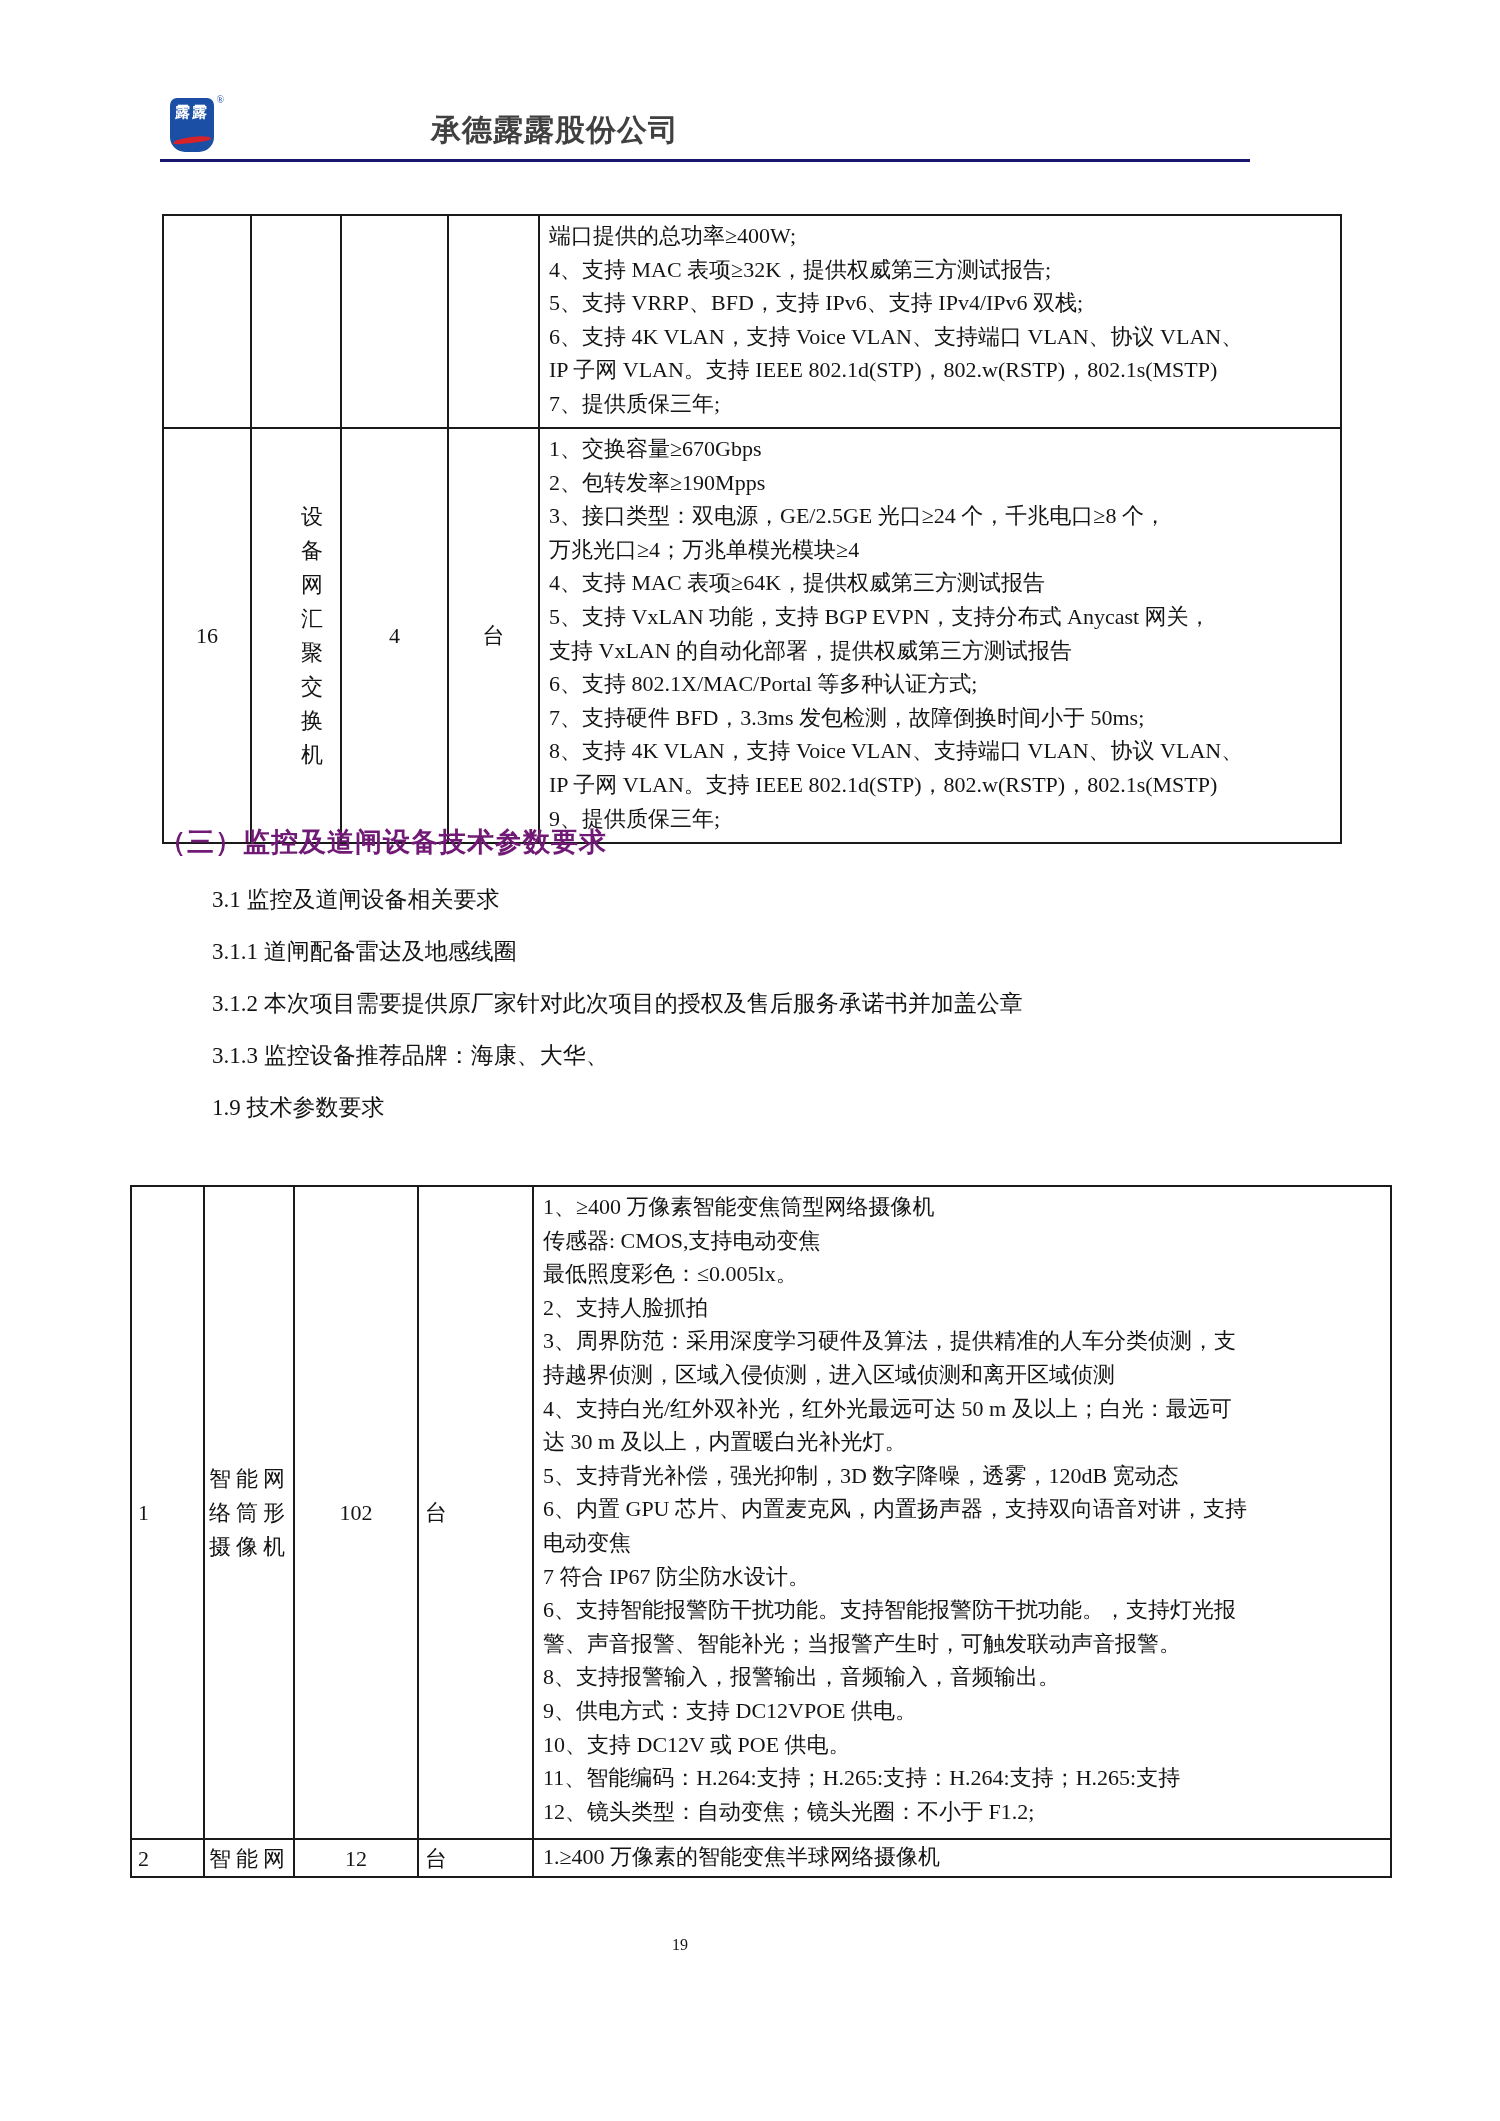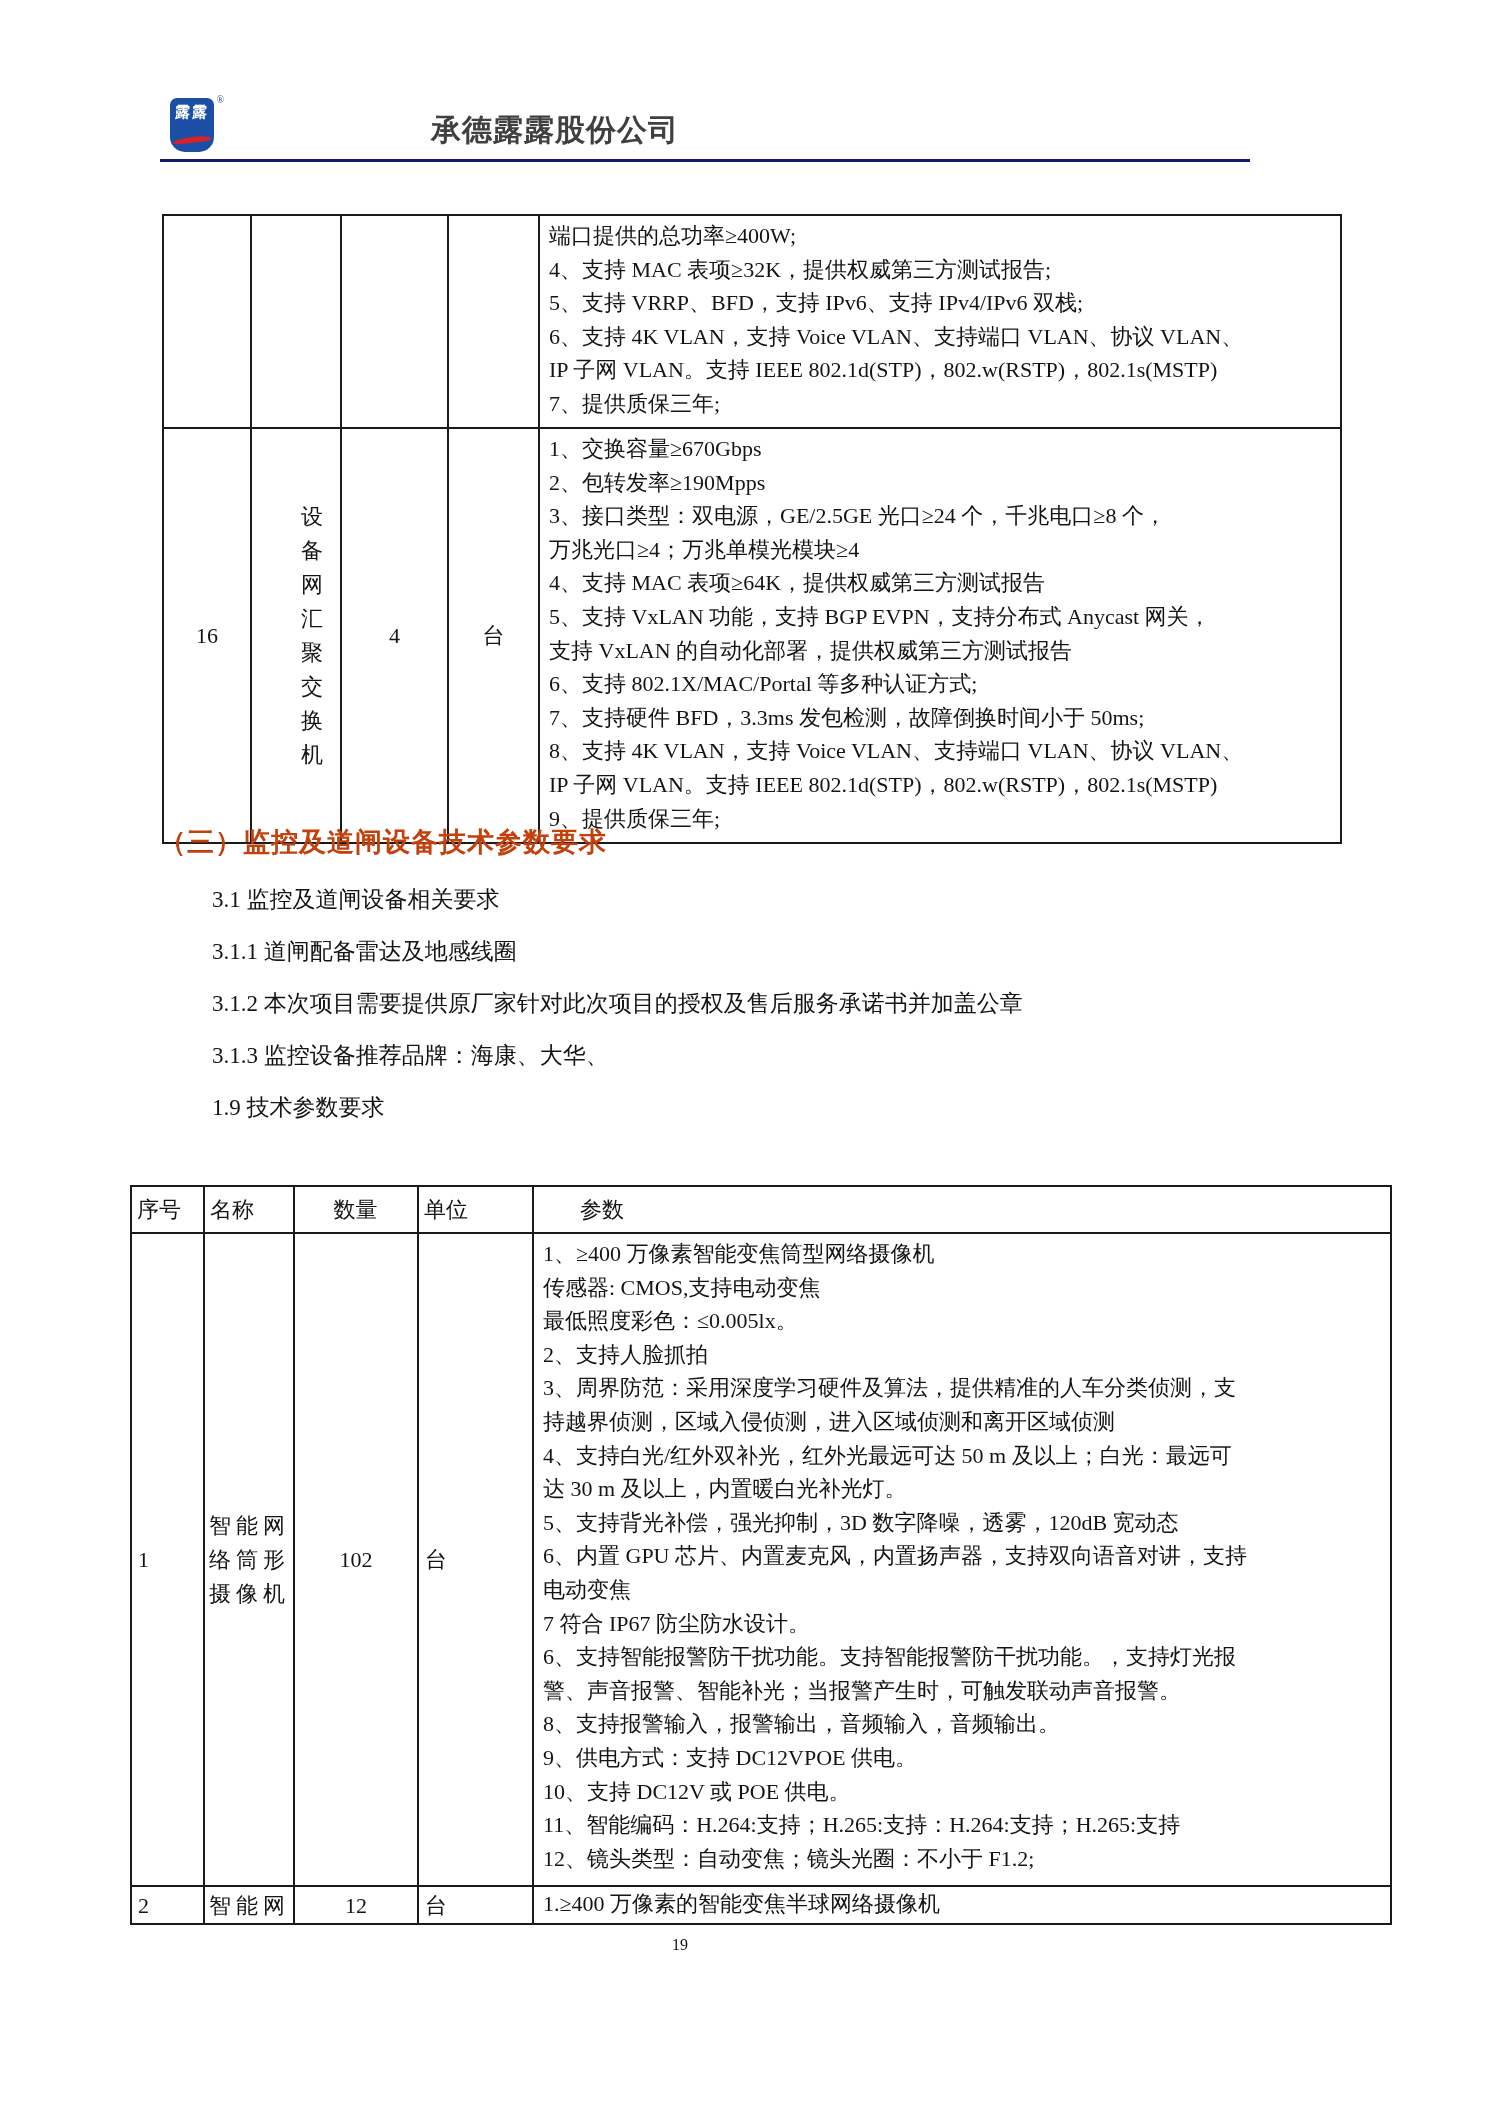"（三）监控及道闸设备技术参数要求" .section-heading { color: #c2410c -> #701a75 }
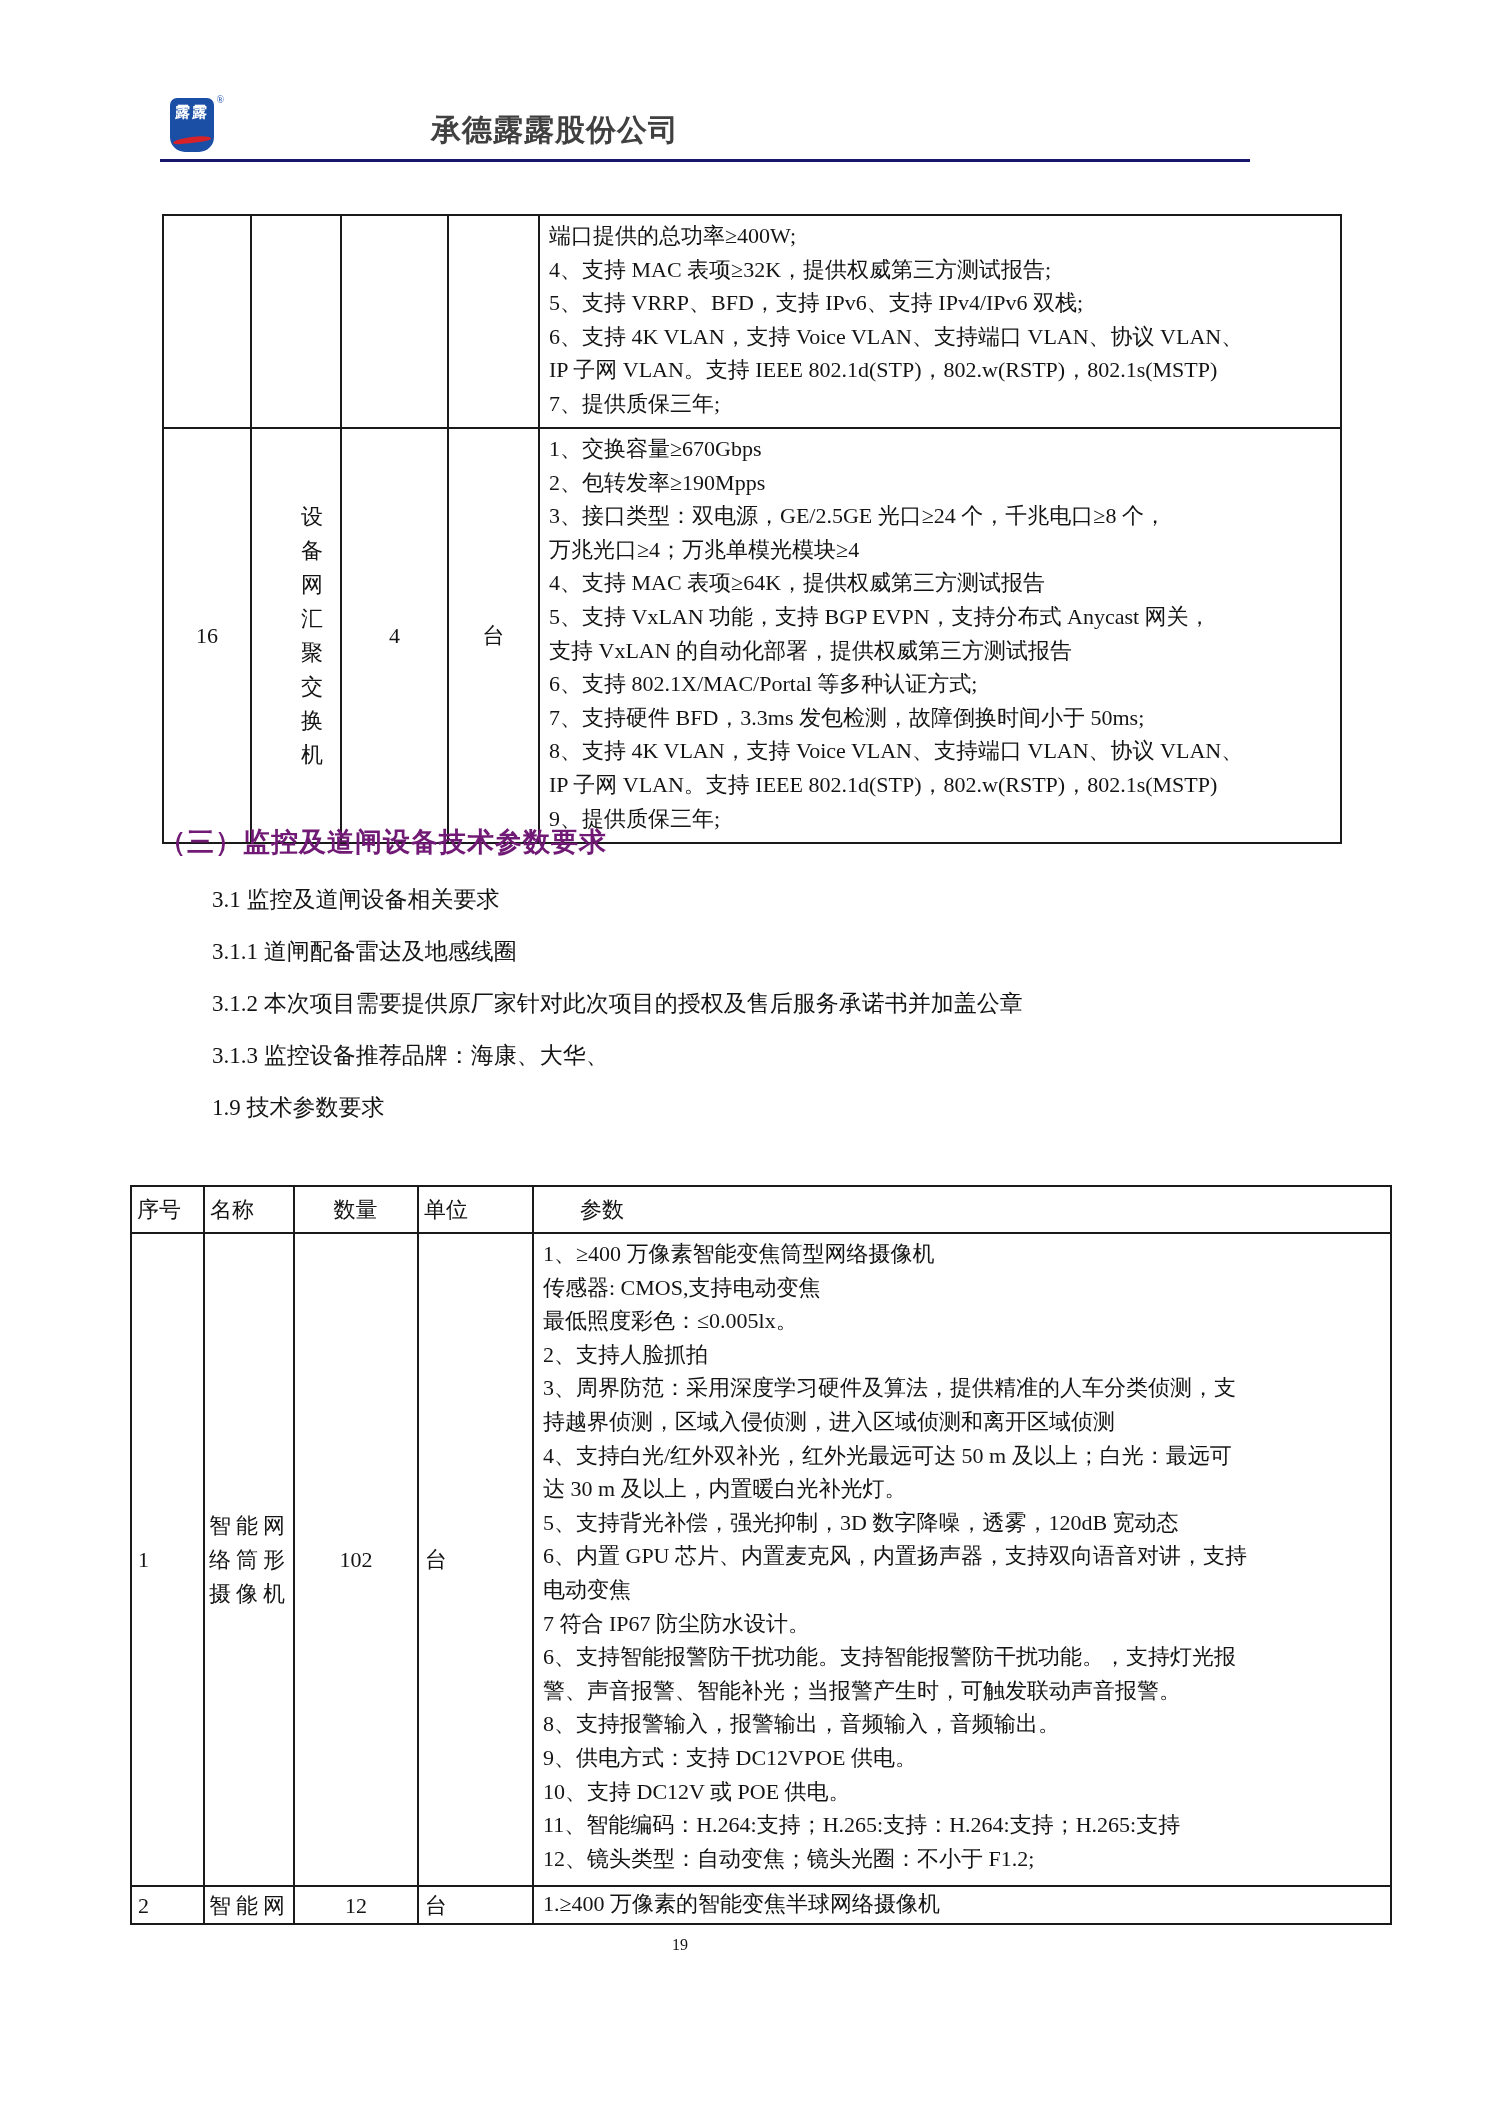"序号" tr.hr { html: <tr> <th>序号</th> <th>名称</th> <th>数量</th> <th>单位</th> <th>参数</th> </tr> -> none }
